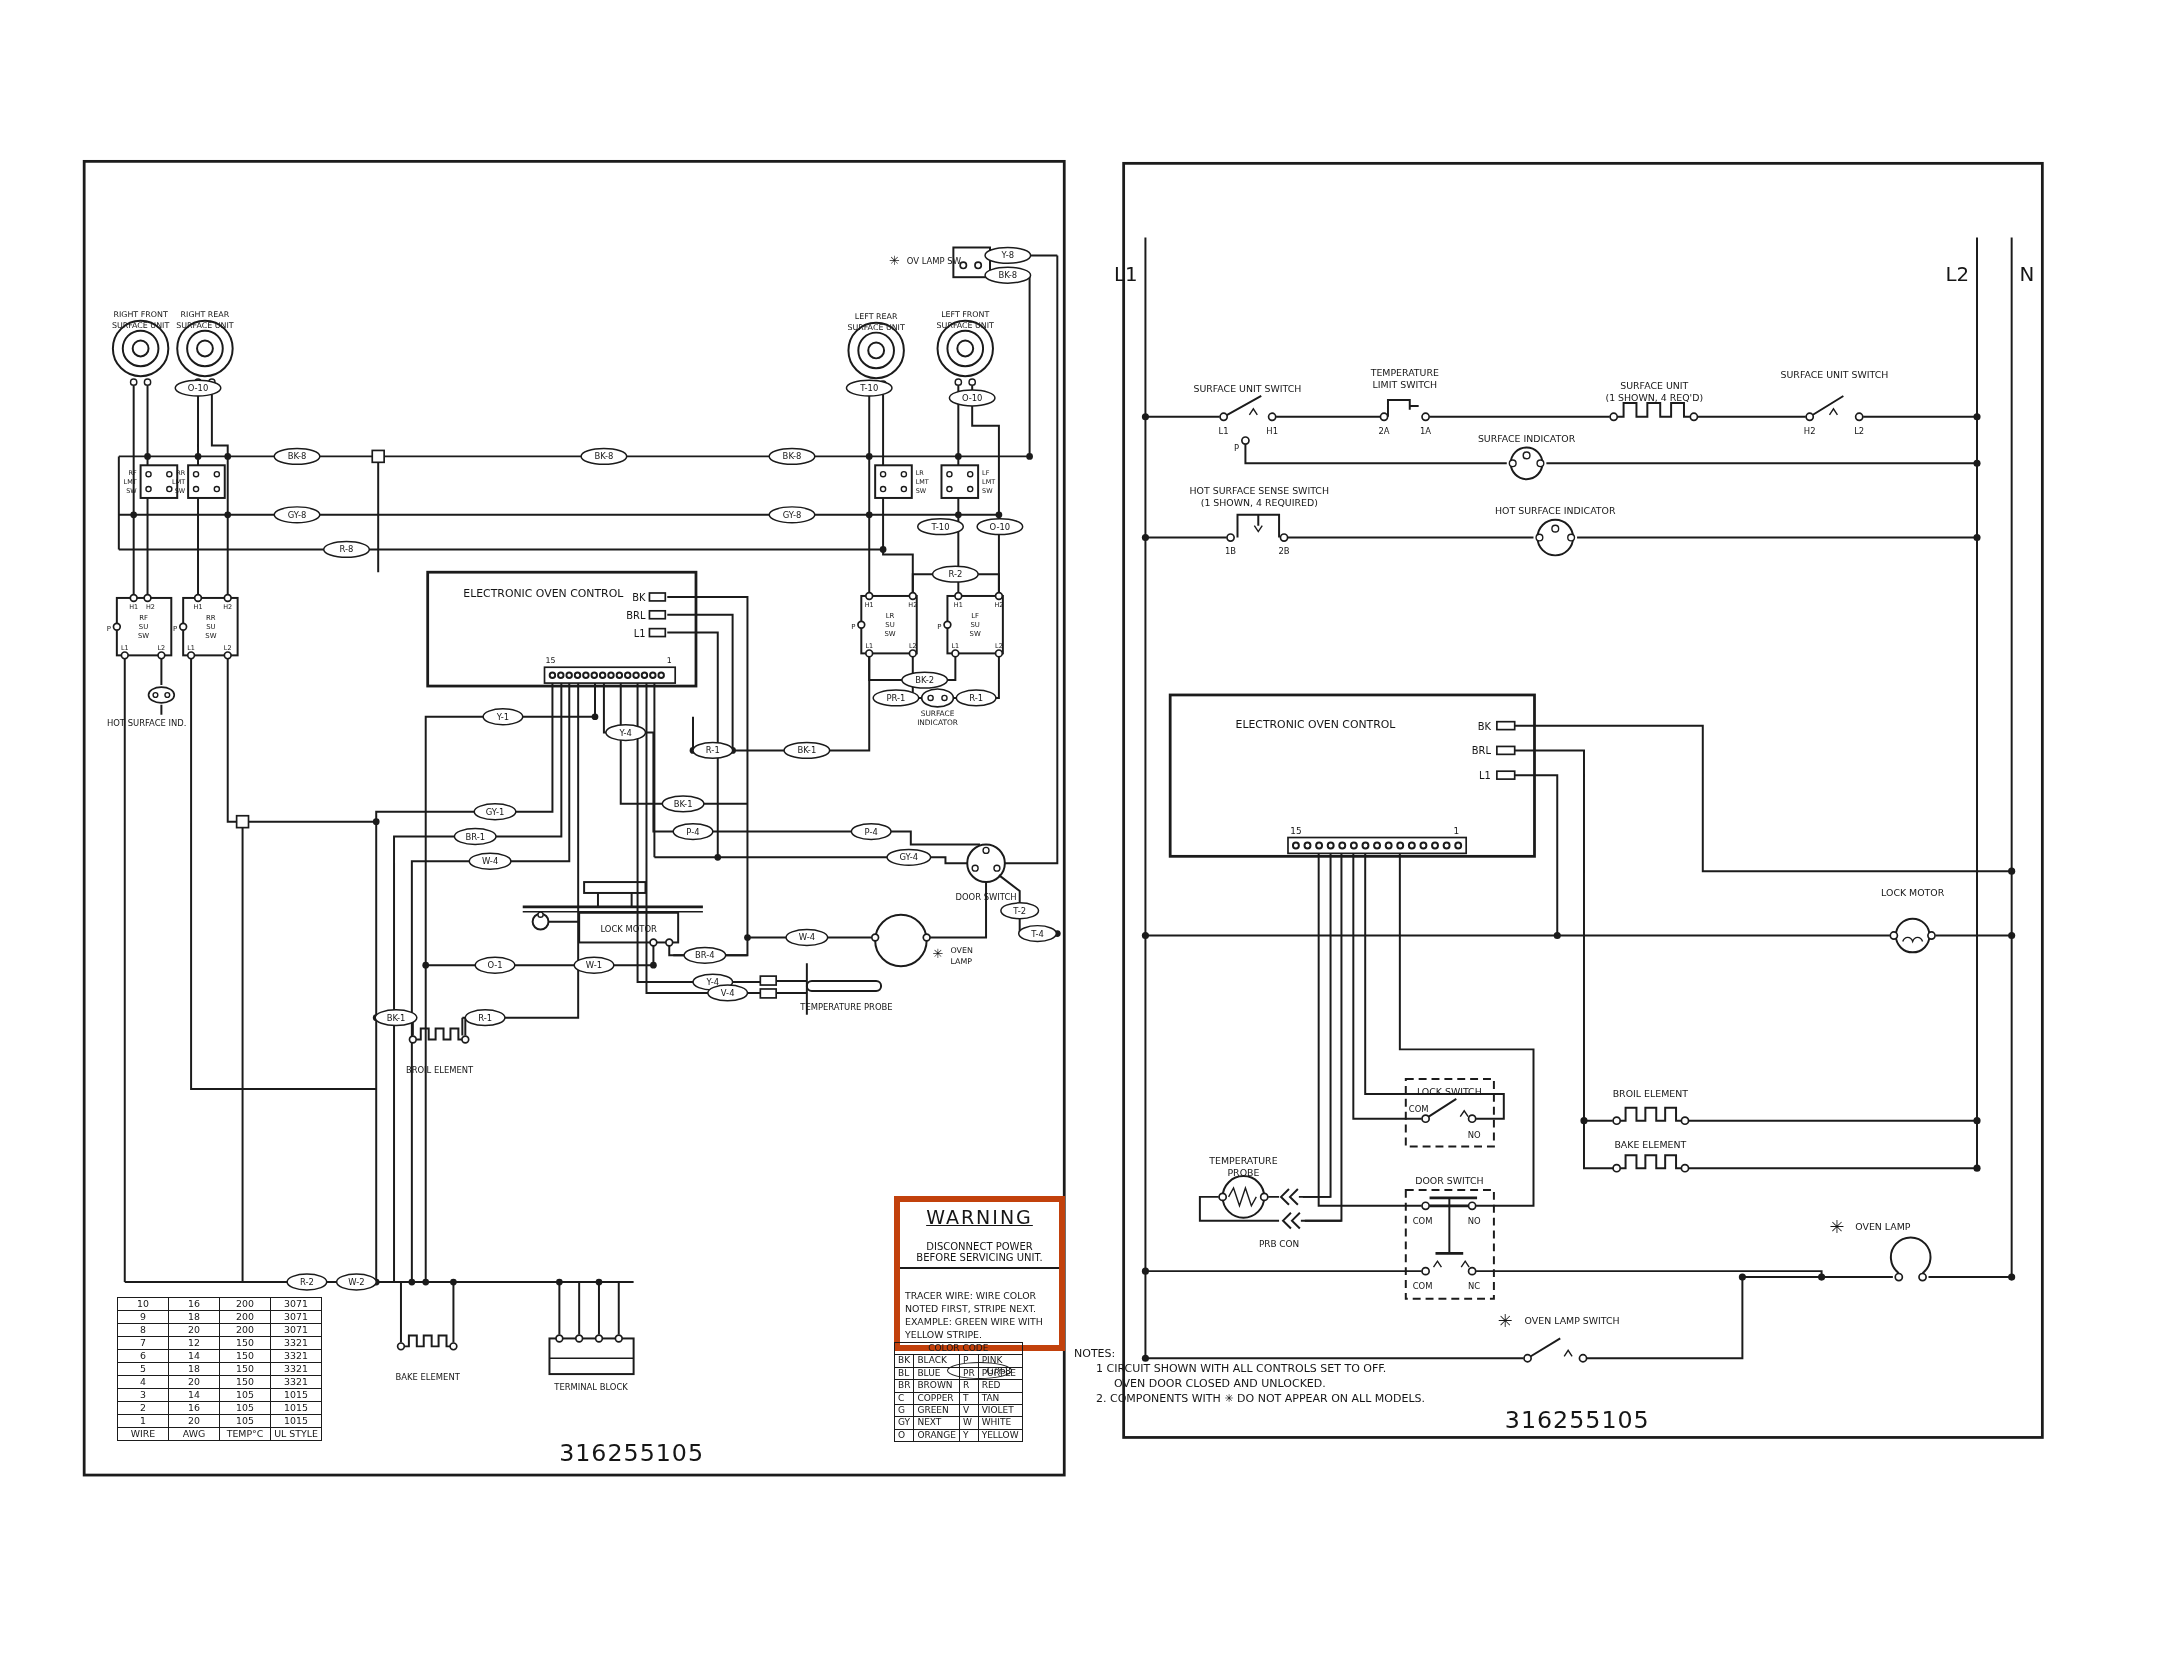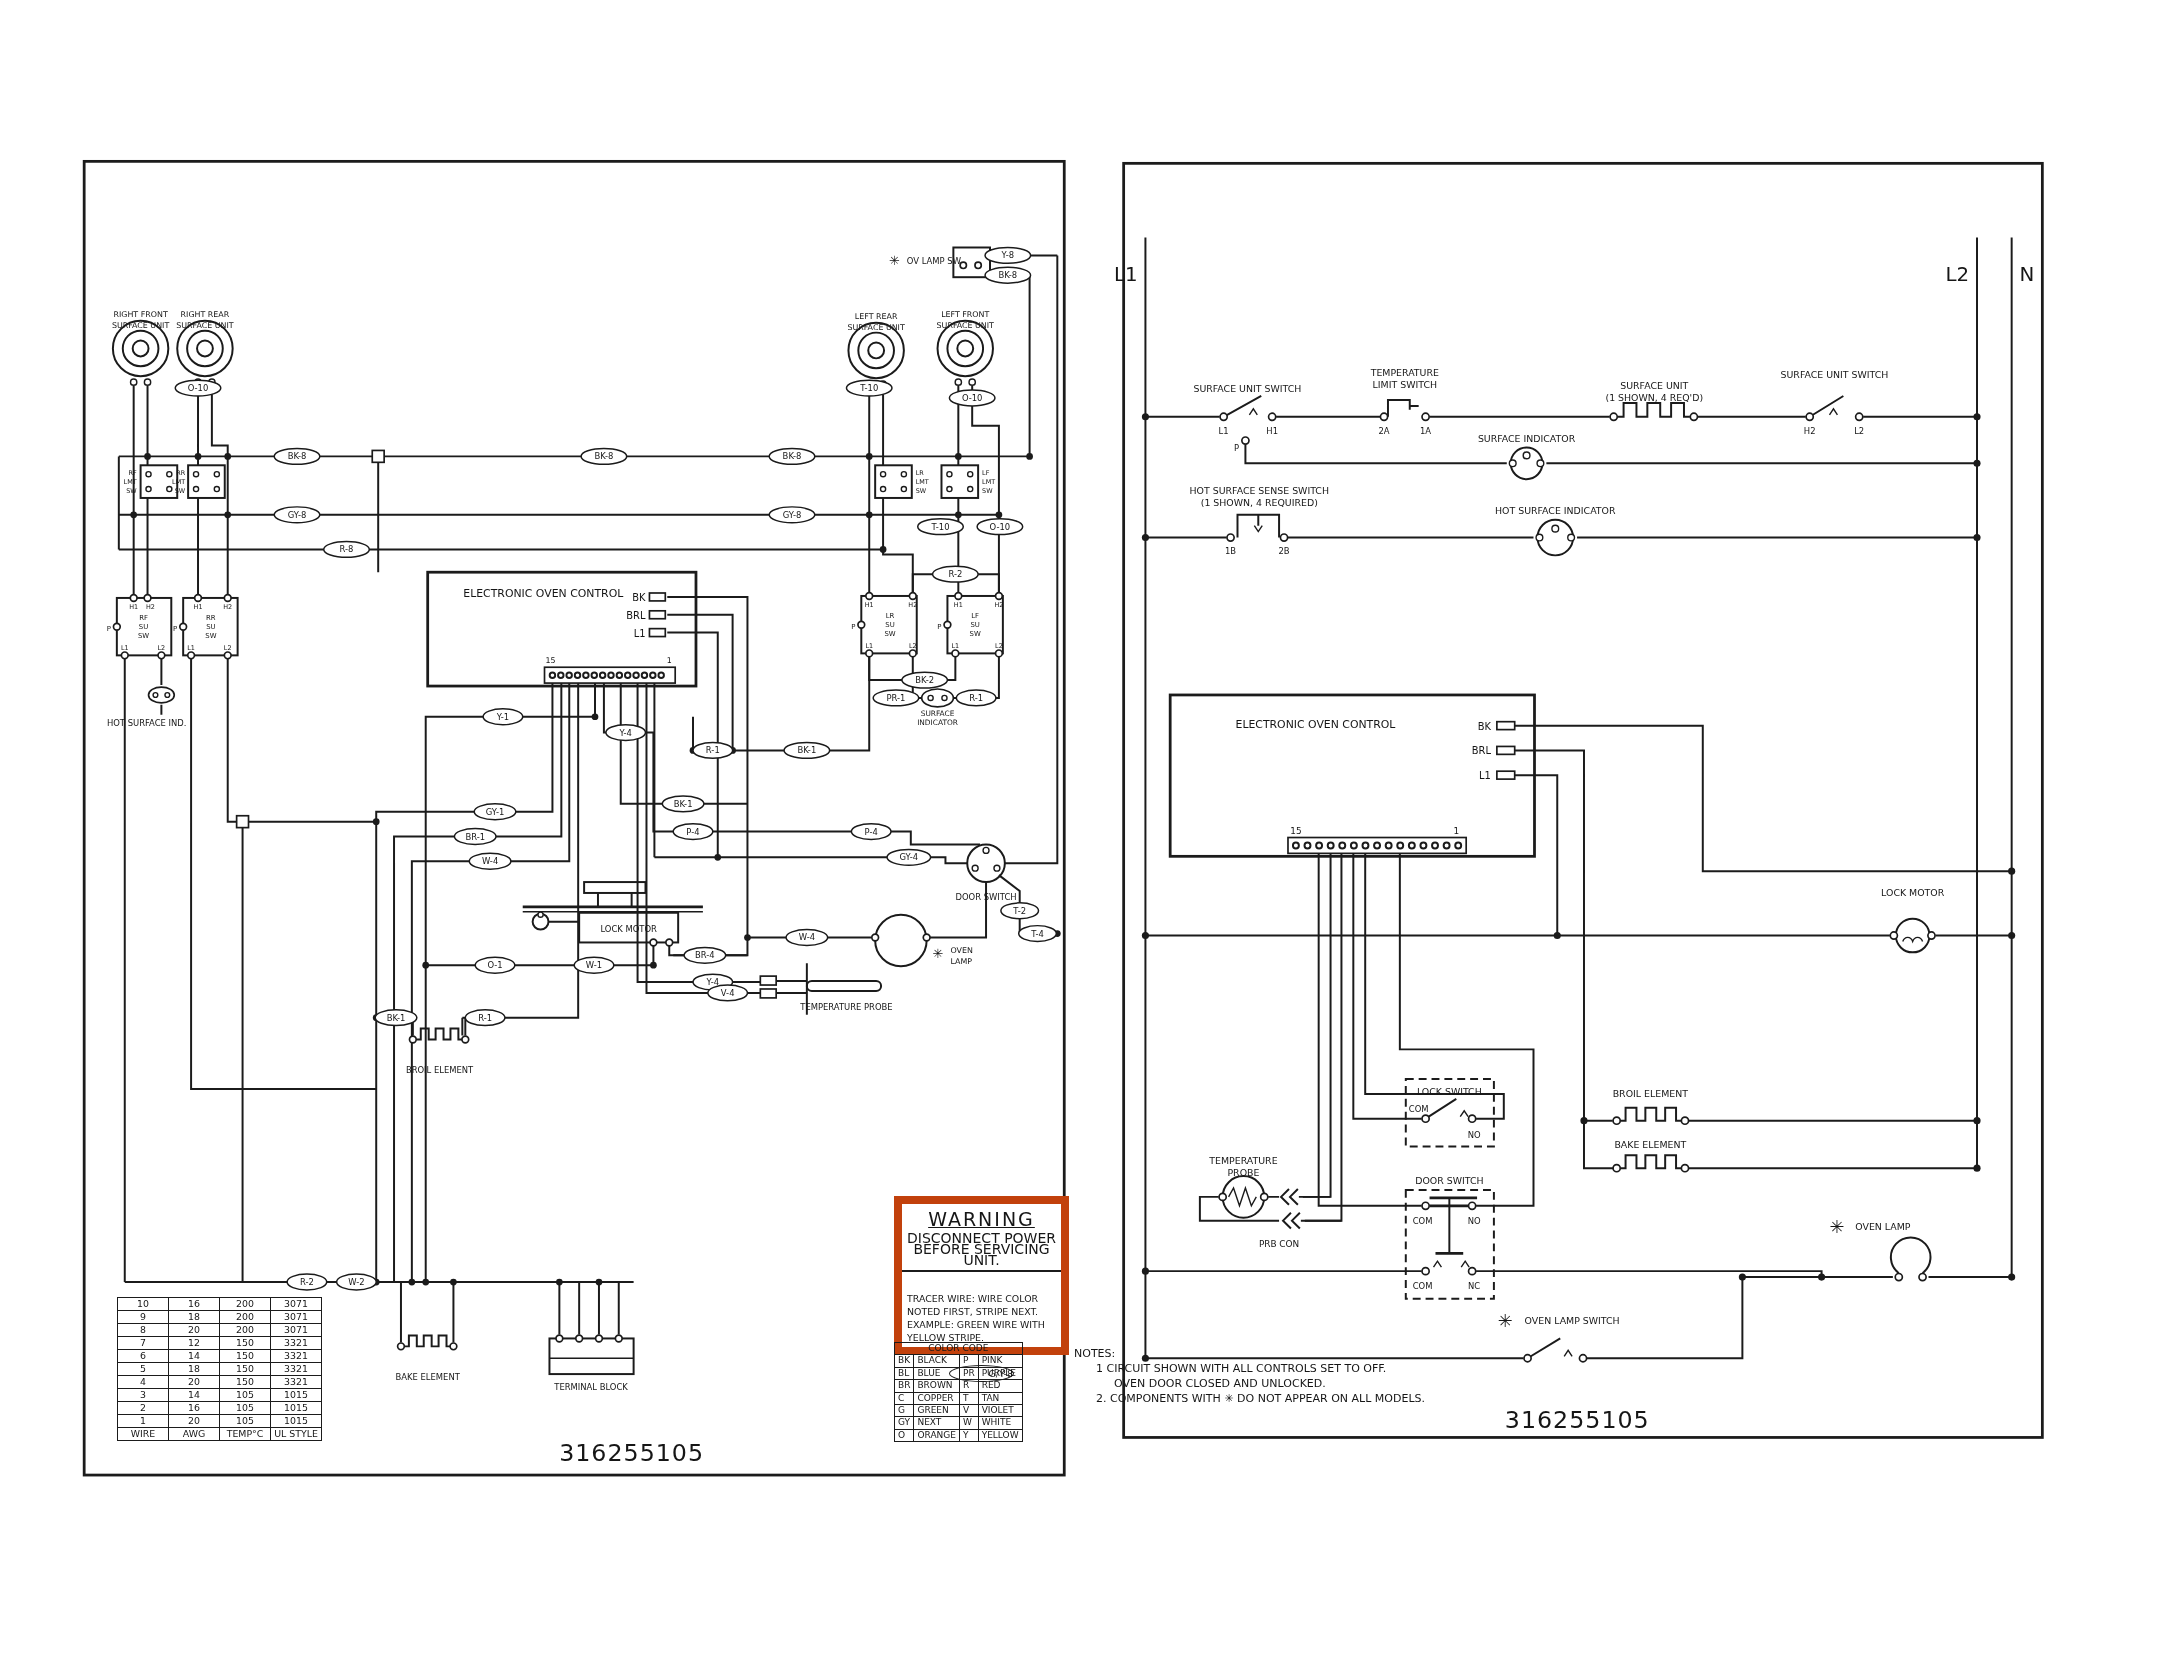"WARNING" .warn { border: 8px solid #c2410c -> 6px solid #c2410c }
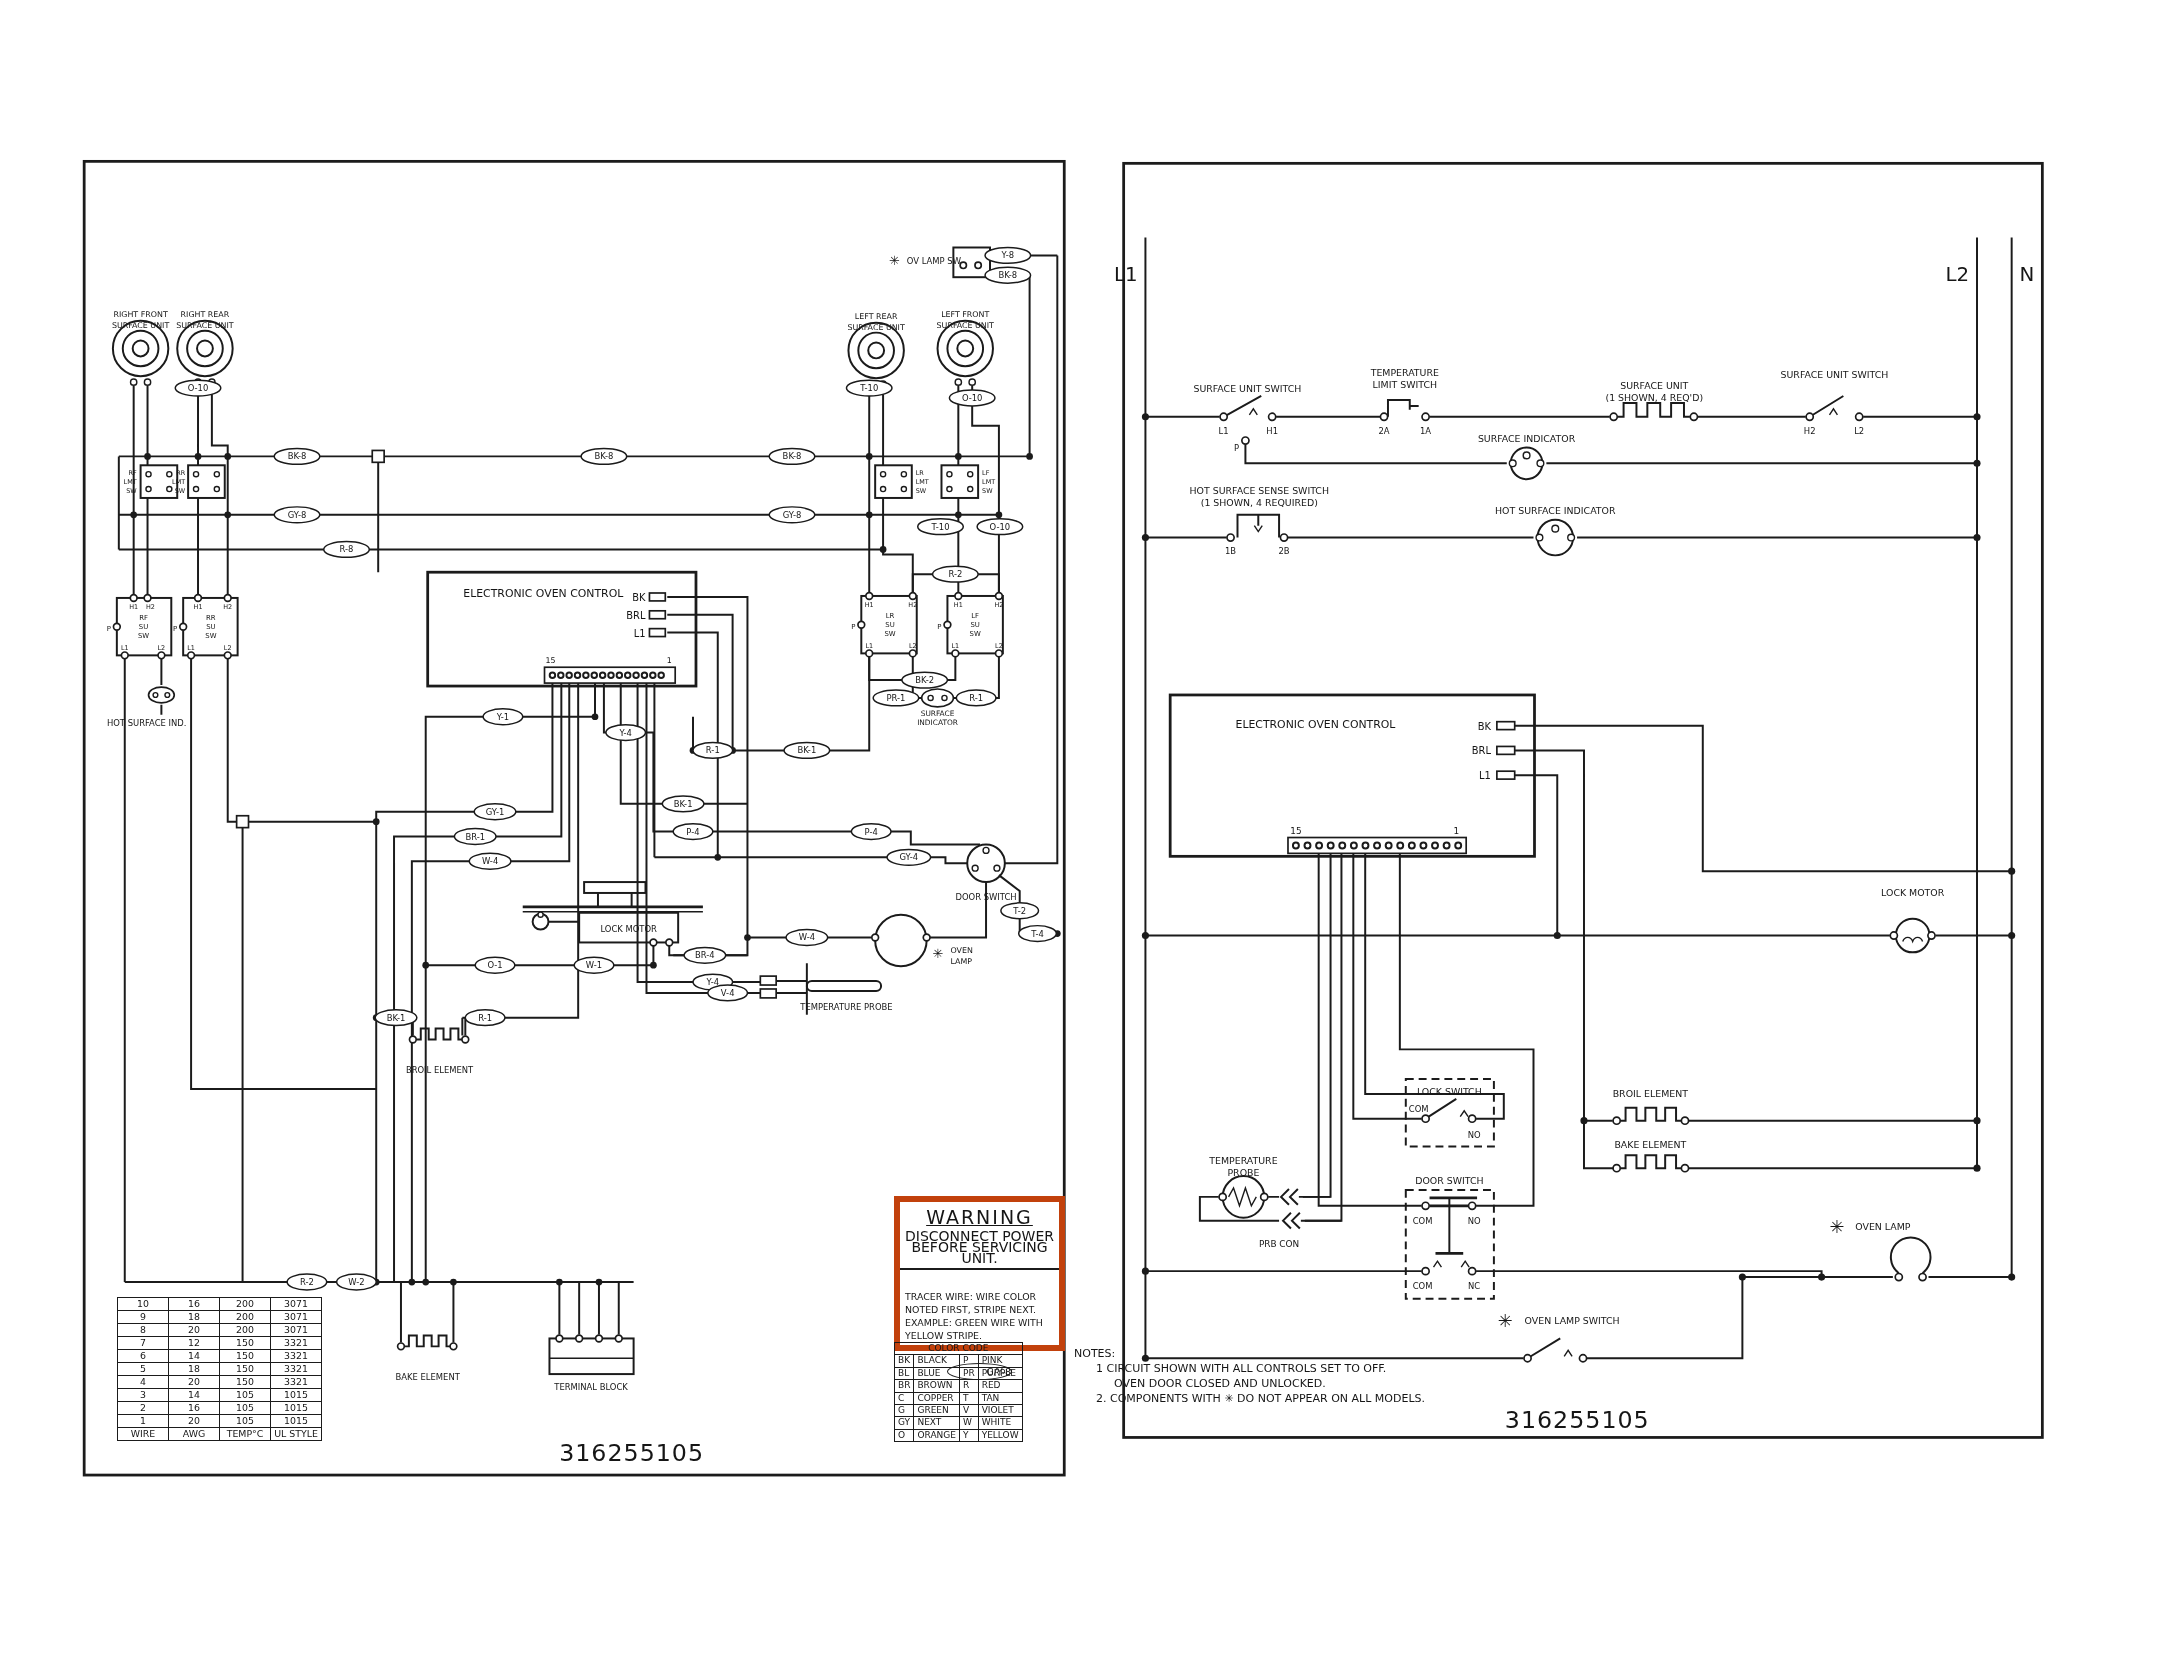"DISCONNECT POWER" .warn-sub { font-size: 14px -> 10px; margin-top: 3px -> 13px }
